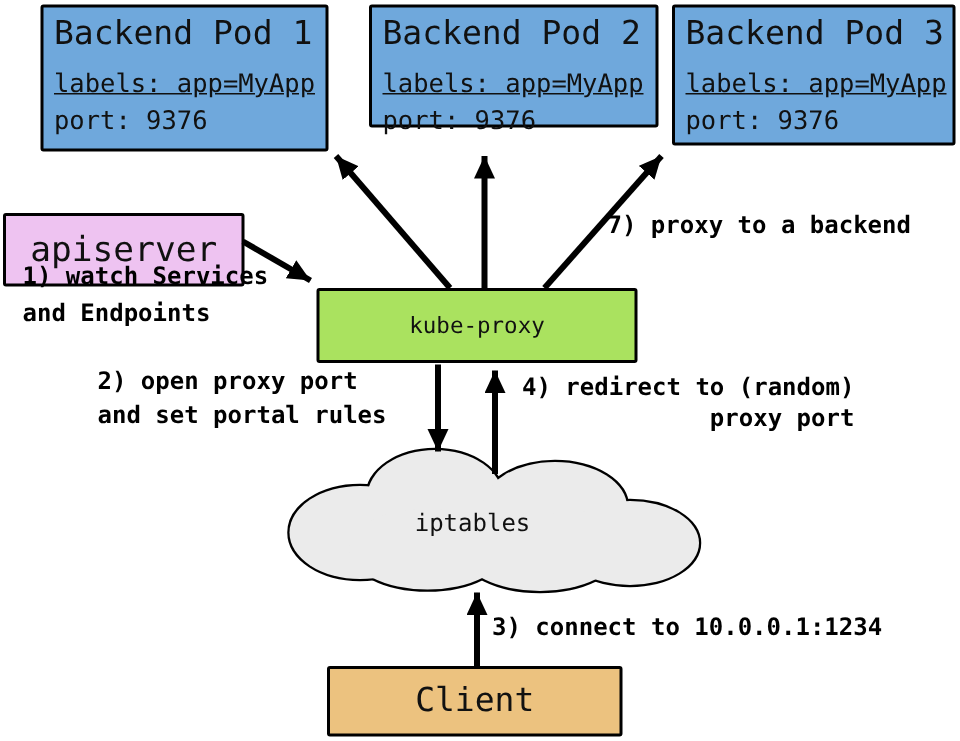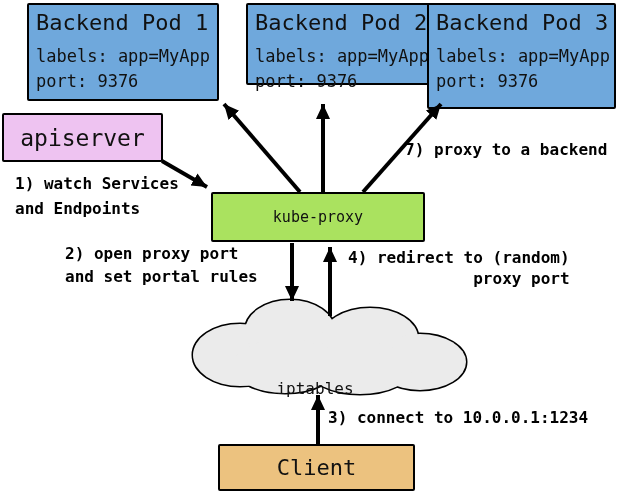"Backend Pod 3" div.node { height: 106px -> 94px; left: 427px -> 448px }
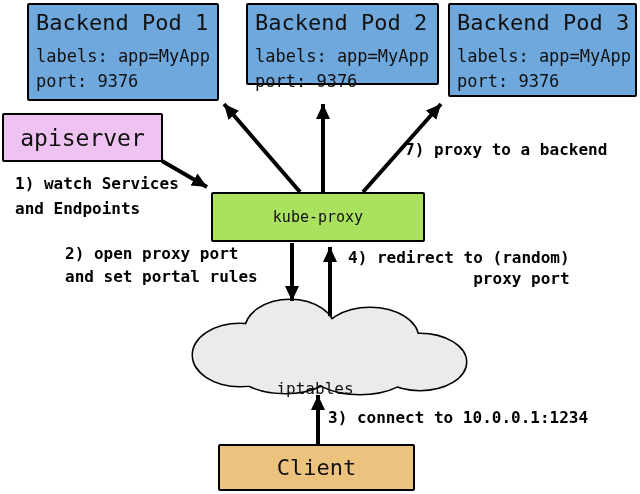"labels: app=MyApp" .pod-line.first { text-decoration: none -> underline }
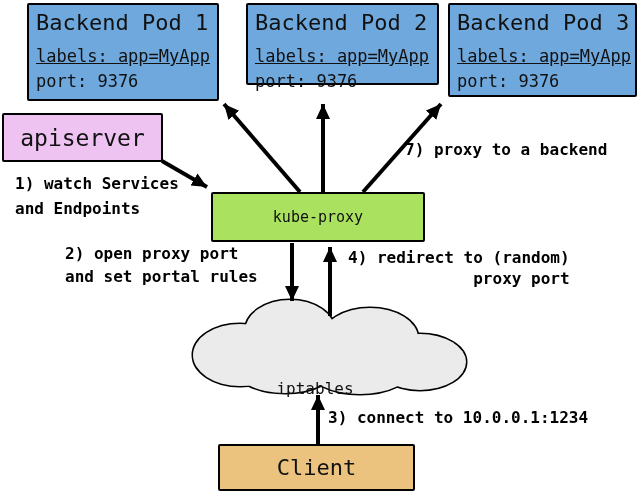"apiserver" .apiserver { margin-top: none -> 29px }
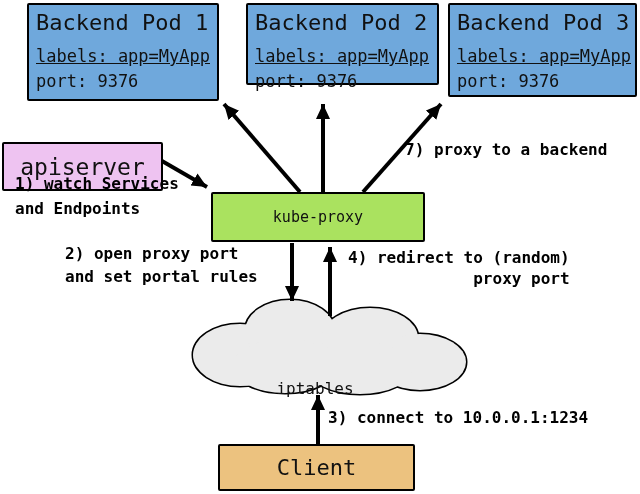"iptables" .iptables-label { margin-top: 40px -> none }
